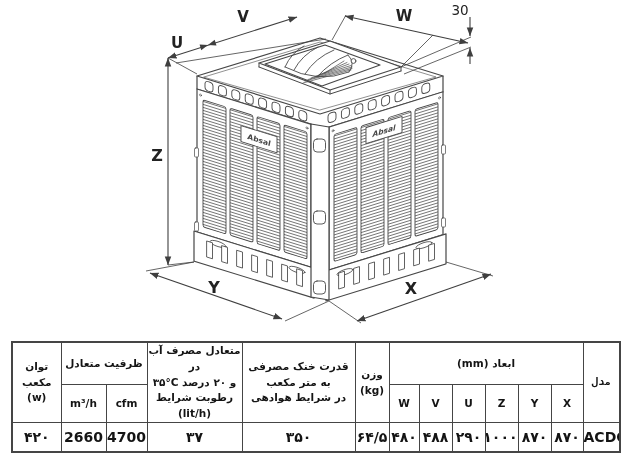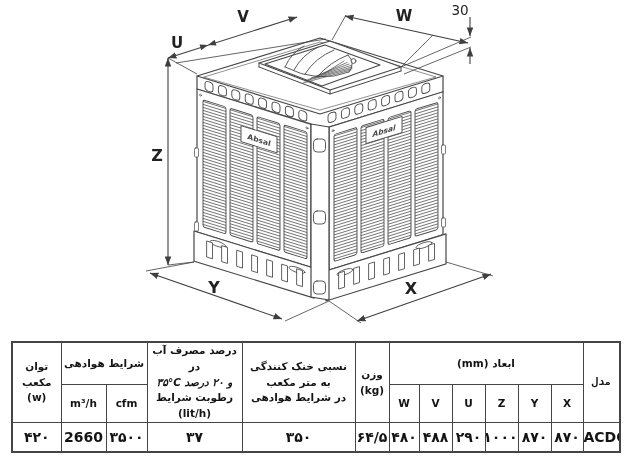"درصد مصرف آب در" span.l { text: درصد -> متعادل }
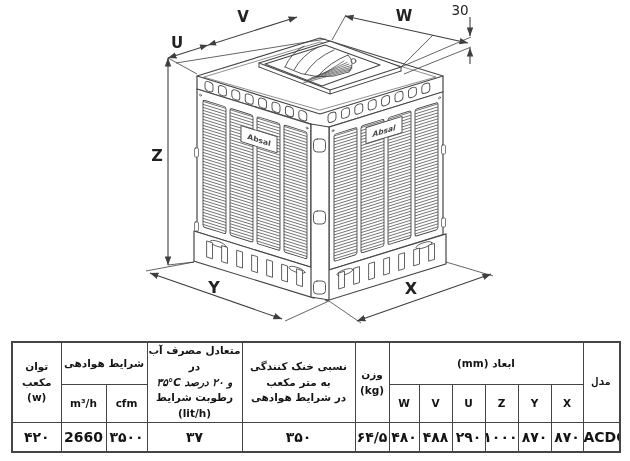"شرایط هوادهی" th { text: شرایط هوادهی -> ظرفیت متعادل }
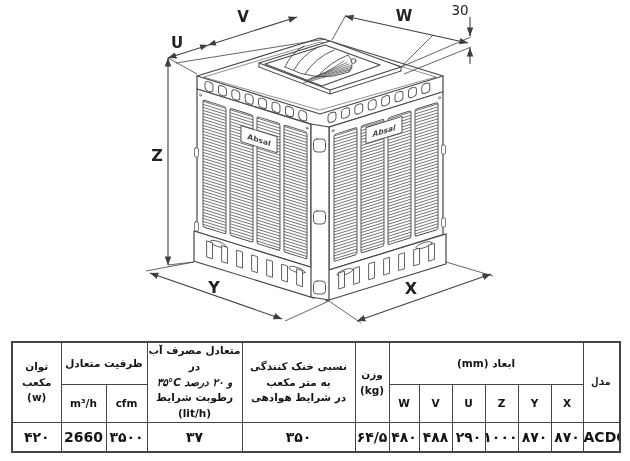"نسبی خنک کنندگی" span.l { text: نسبی خنک کنندگی -> قدرت خنک مصرفی }
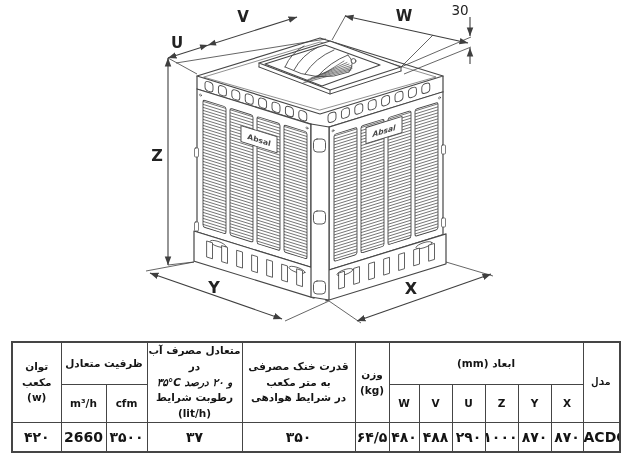"۳۵°C و ۲۰ درصد" .parts { font-style: italic -> none }
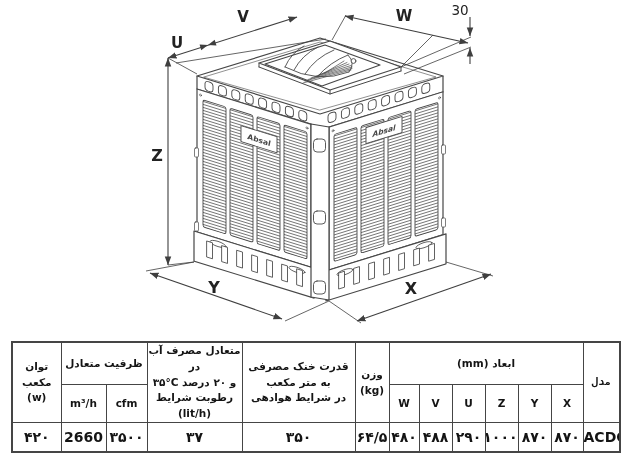"۳۵۰۰" td { text: ۳۵۰۰ -> 4700 }
